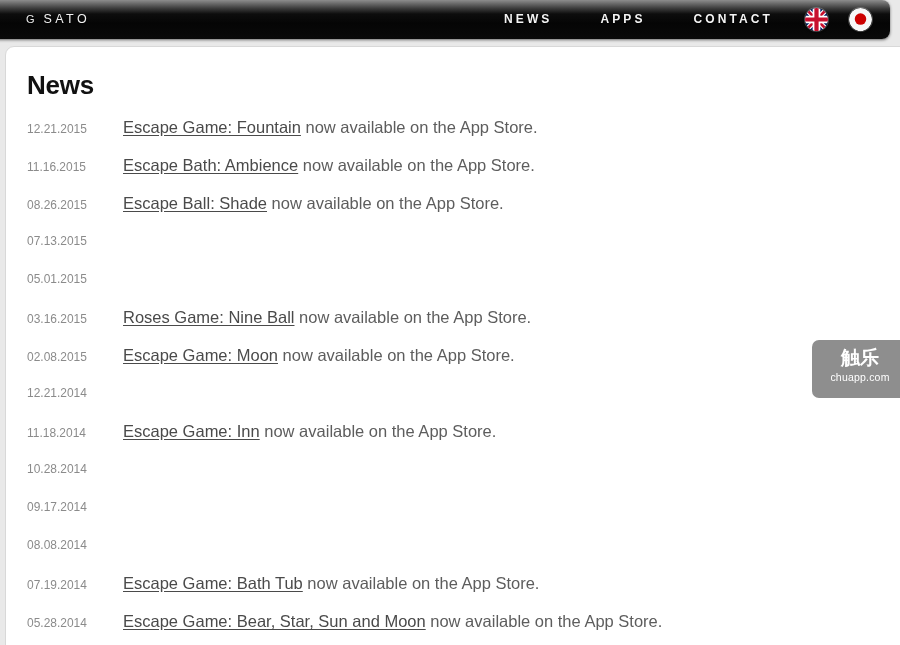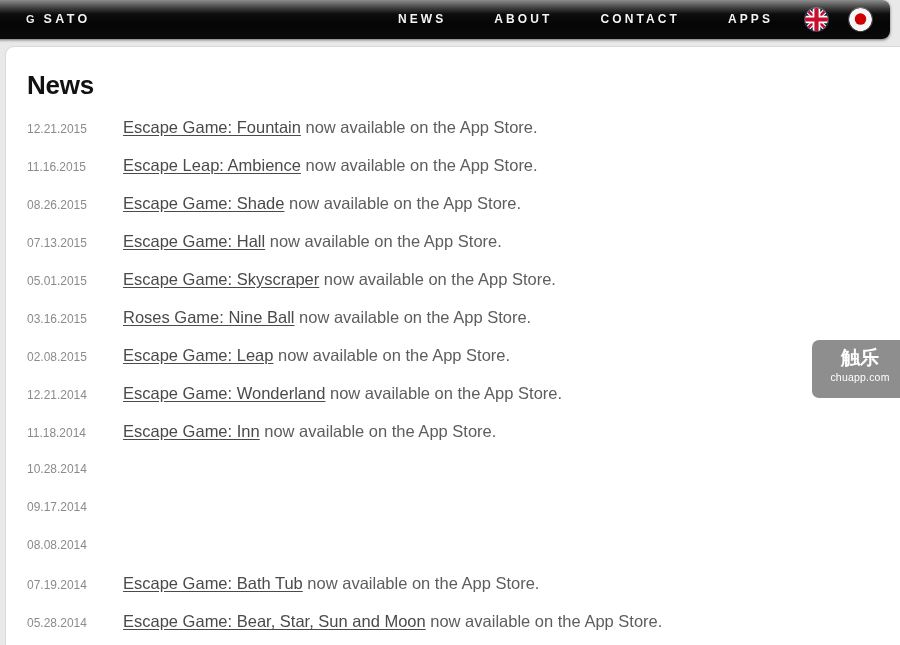"G SATO" #brand { font-weight: bold -> normal }
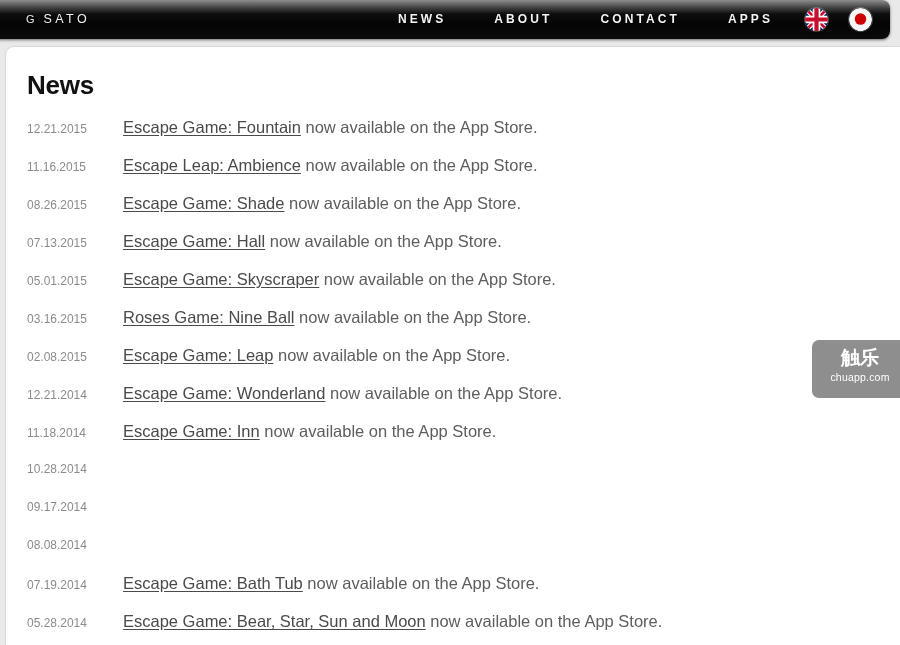"ABOUT" a.nav-item { html: <a>ABOUT</a> -> none }
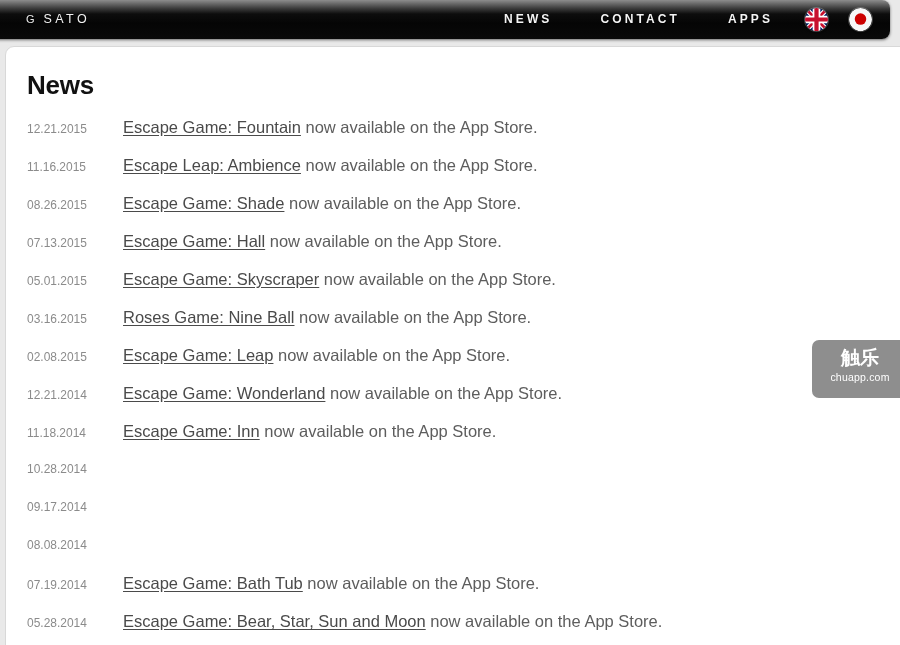"CONTACT" a.nav-item { order: before "APPS" -> after "APPS" }
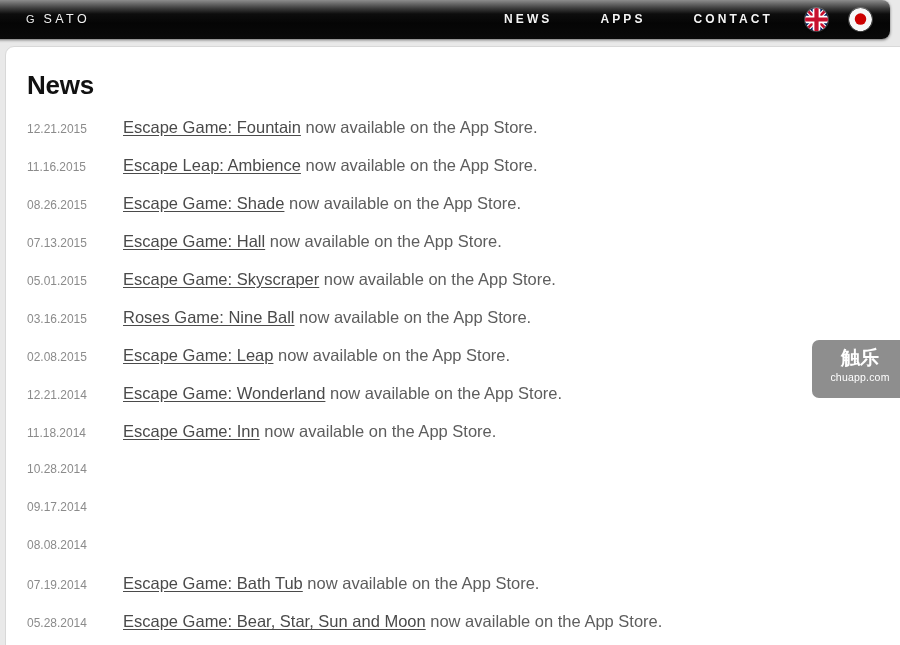"Escape Leap: Ambience" a.news-link { text: Leap -> Bath }
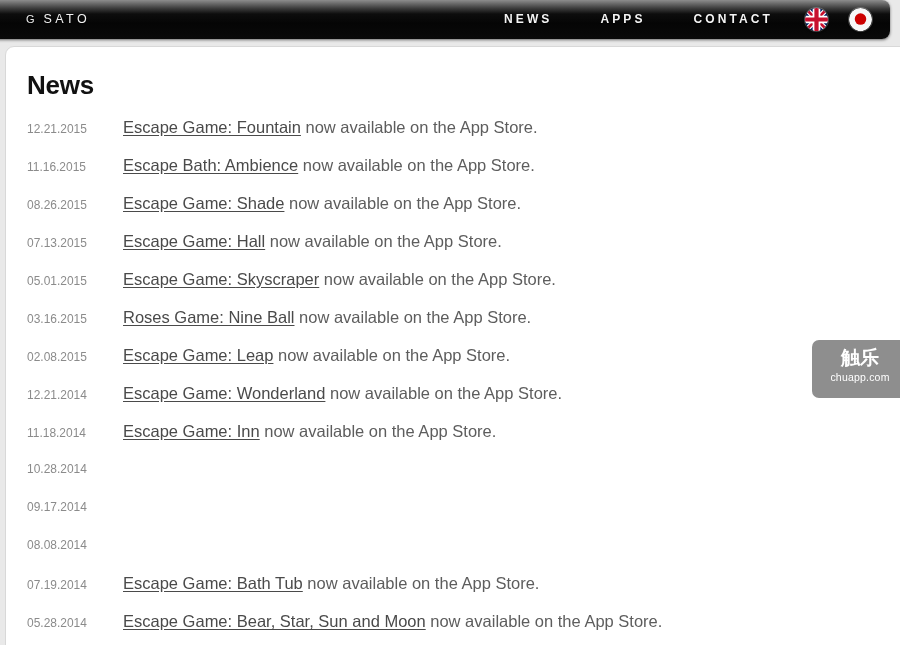"Escape Game: Shade" a.news-link { text: Game -> Ball }
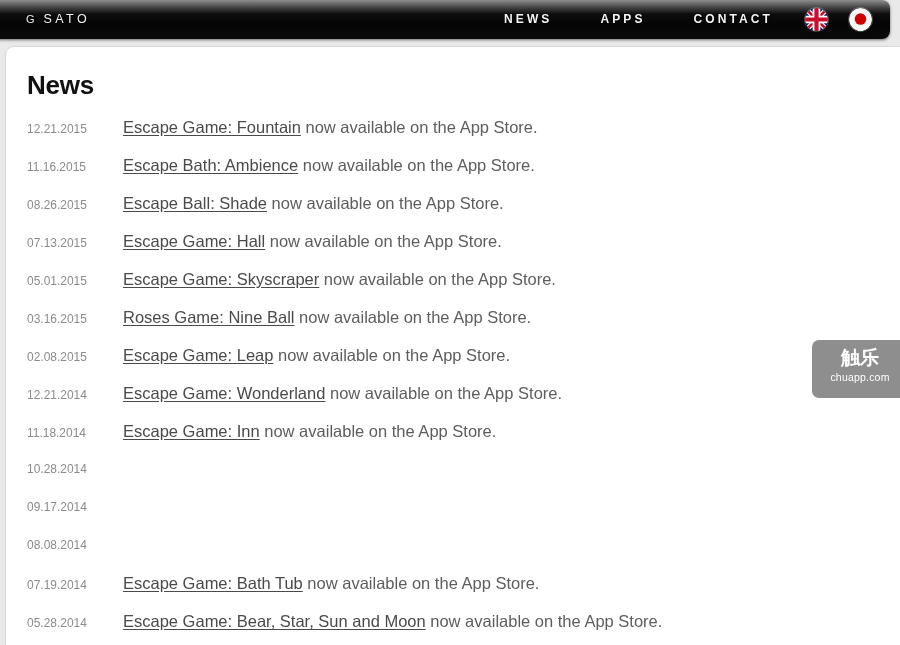"Escape Game: Hall now available" span.news-text { html: <span><a>Escape Game: Hall</a><span> now available on the App Store.</span></span> -> none }
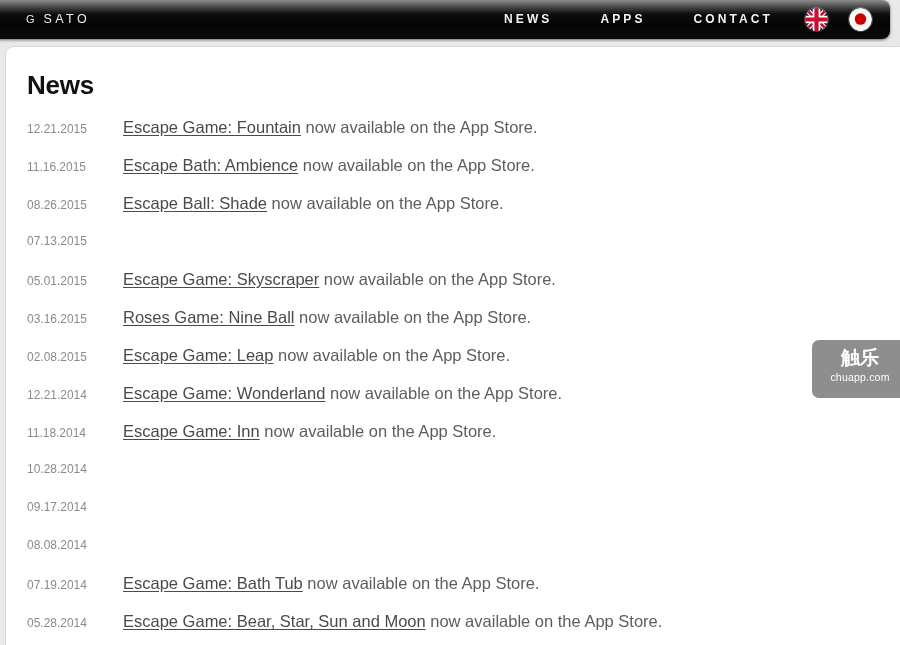"Escape Game: Skyscraper now available" span.news-text { html: <span><a>Escape Game: Skyscraper</a><span> now available on the App Store.</span></span> -> none }
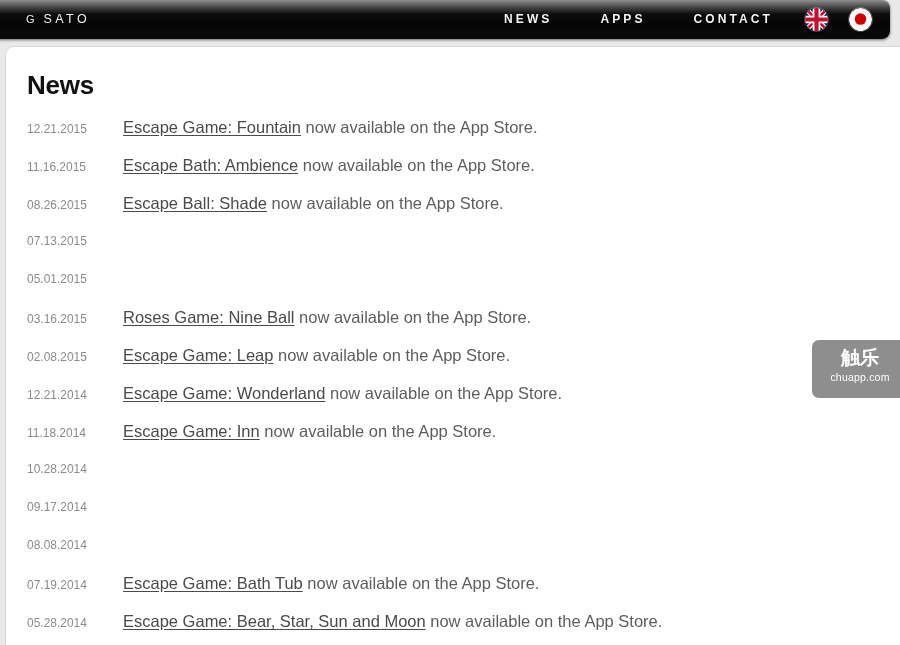"Escape Game: Leap" a.news-link { text: Leap -> Moon }
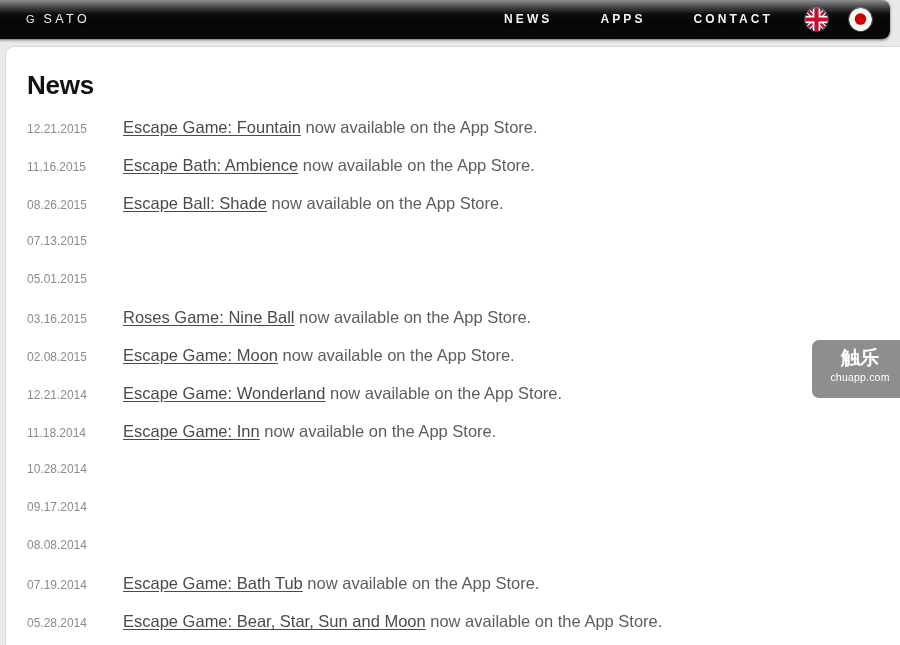"Escape Game: Wonderland now available" span.news-text { html: <span><a>Escape Game: Wonderland</a><span> now available on the App Store.</span></span> -> none }
